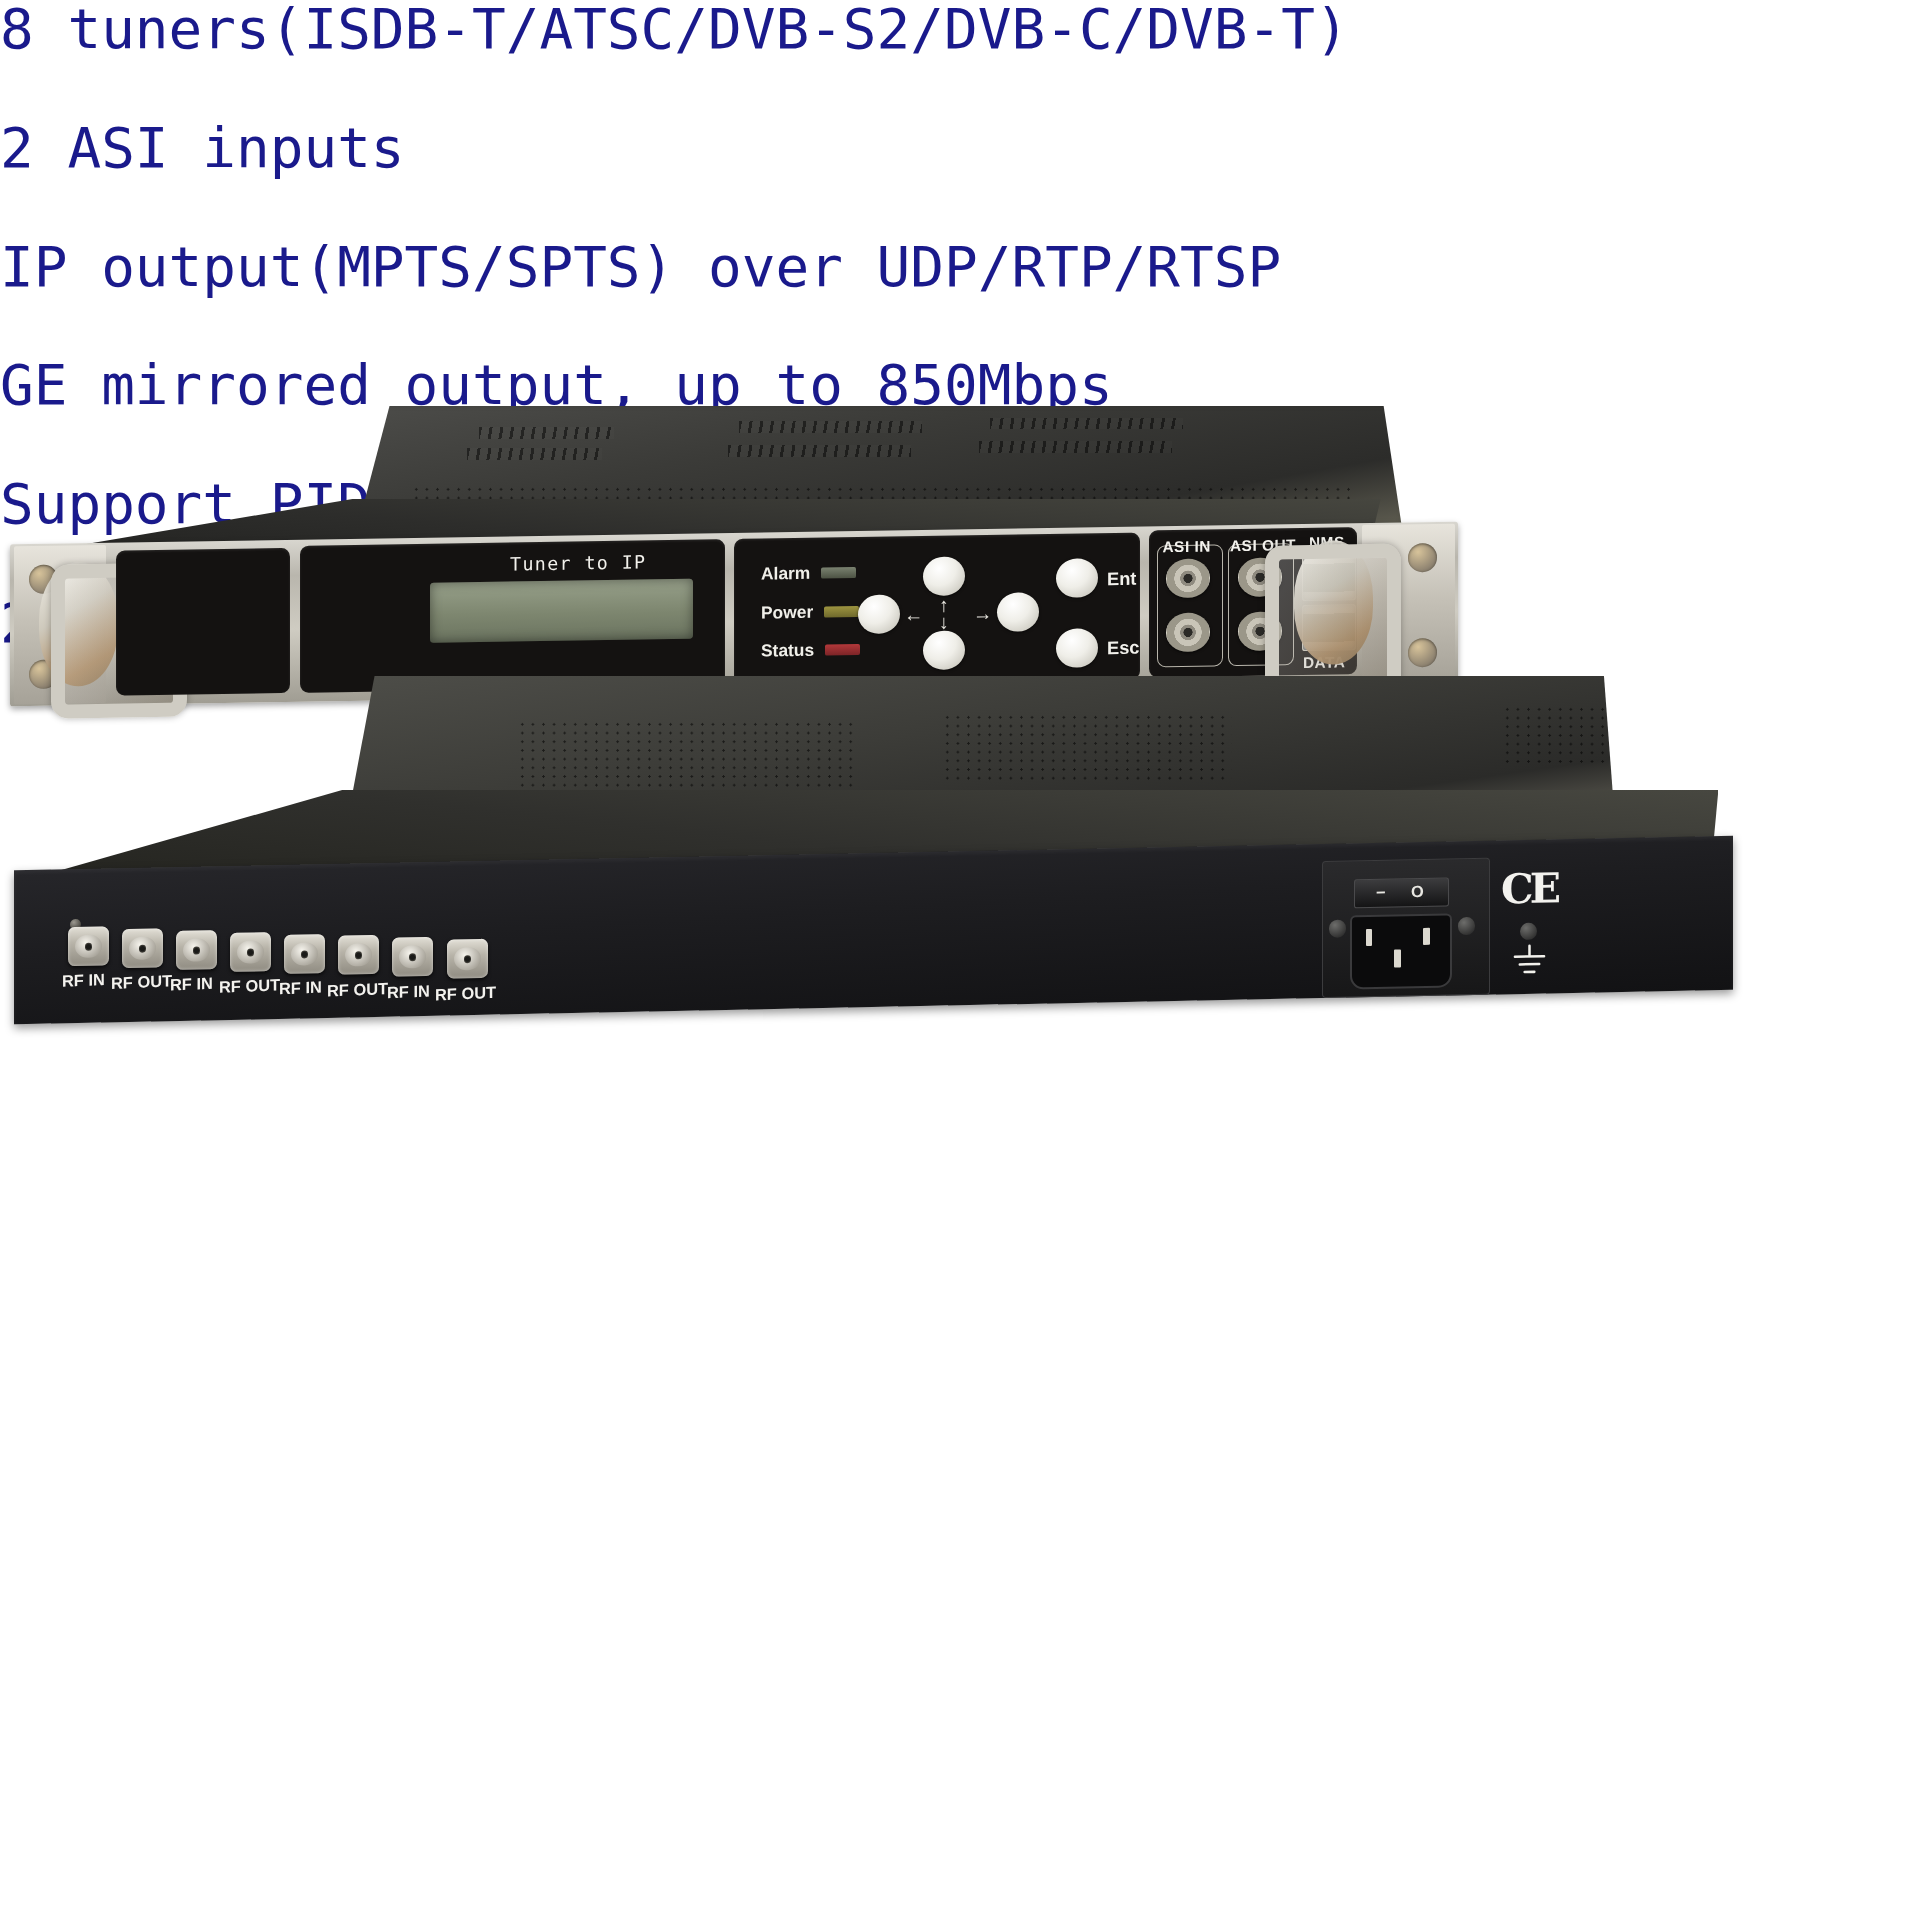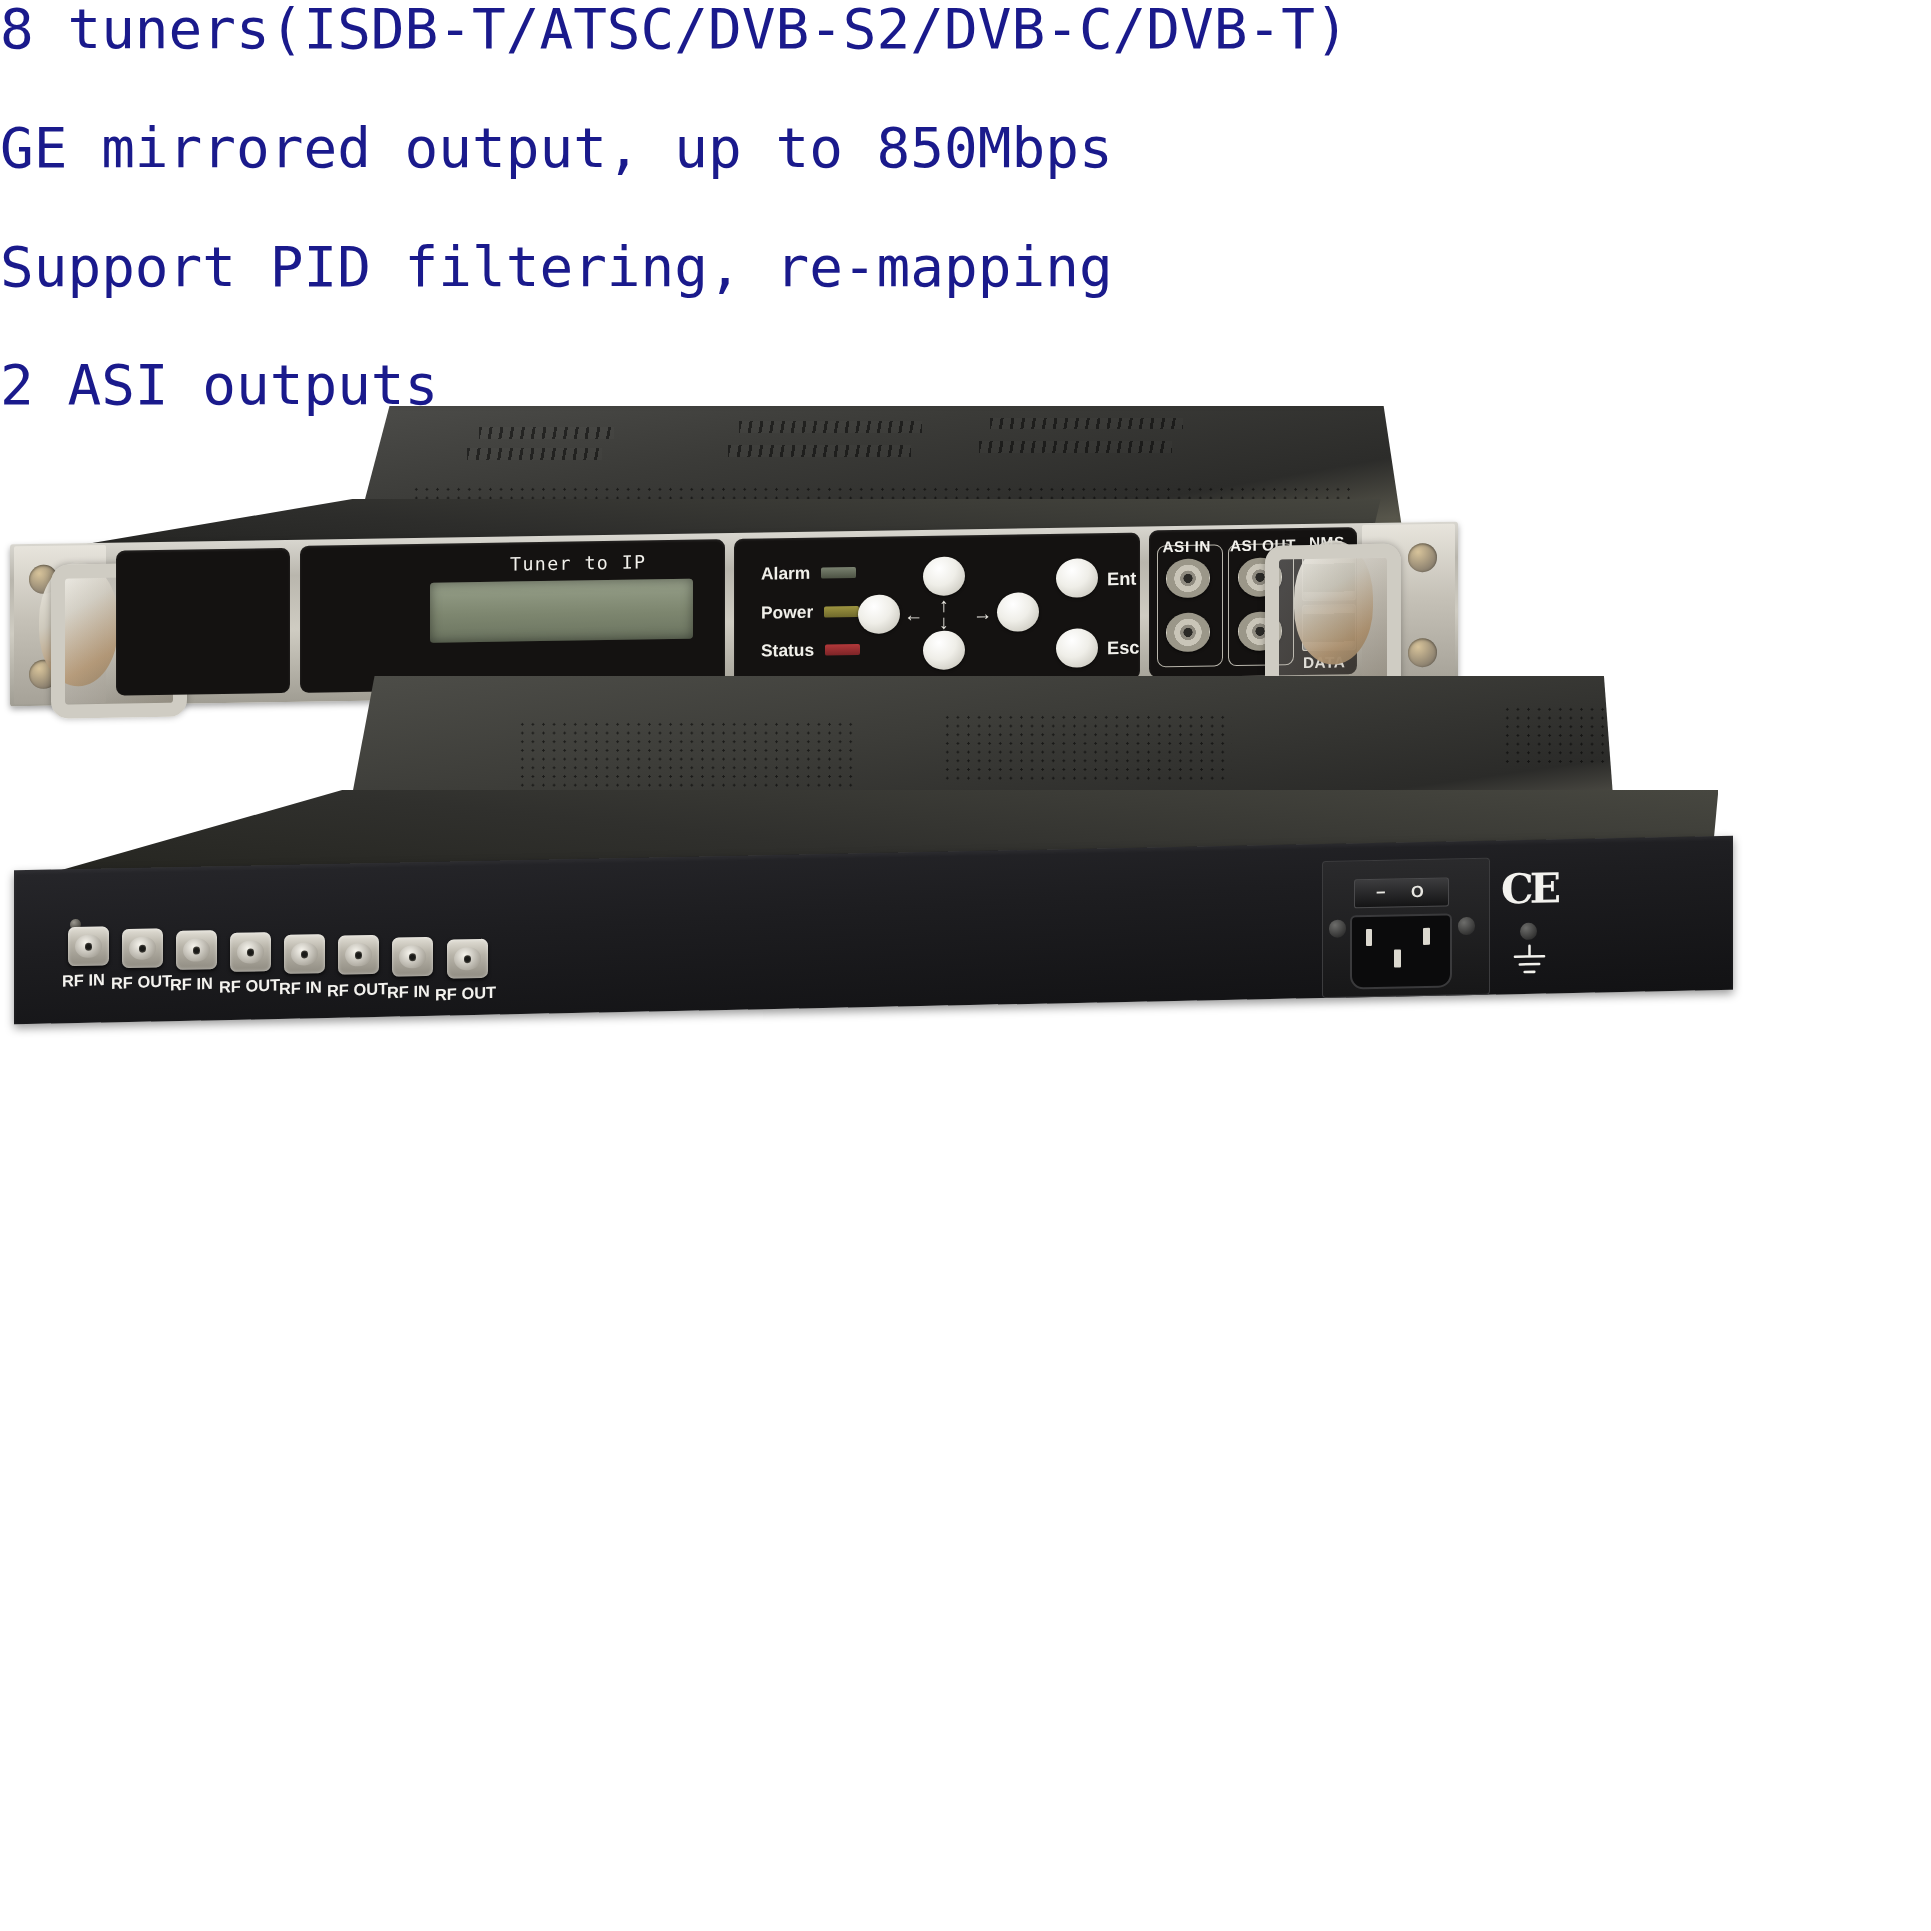"2 ASI inputs" div.anno-line { html: none -> <div>2 ASI inputs</div> }
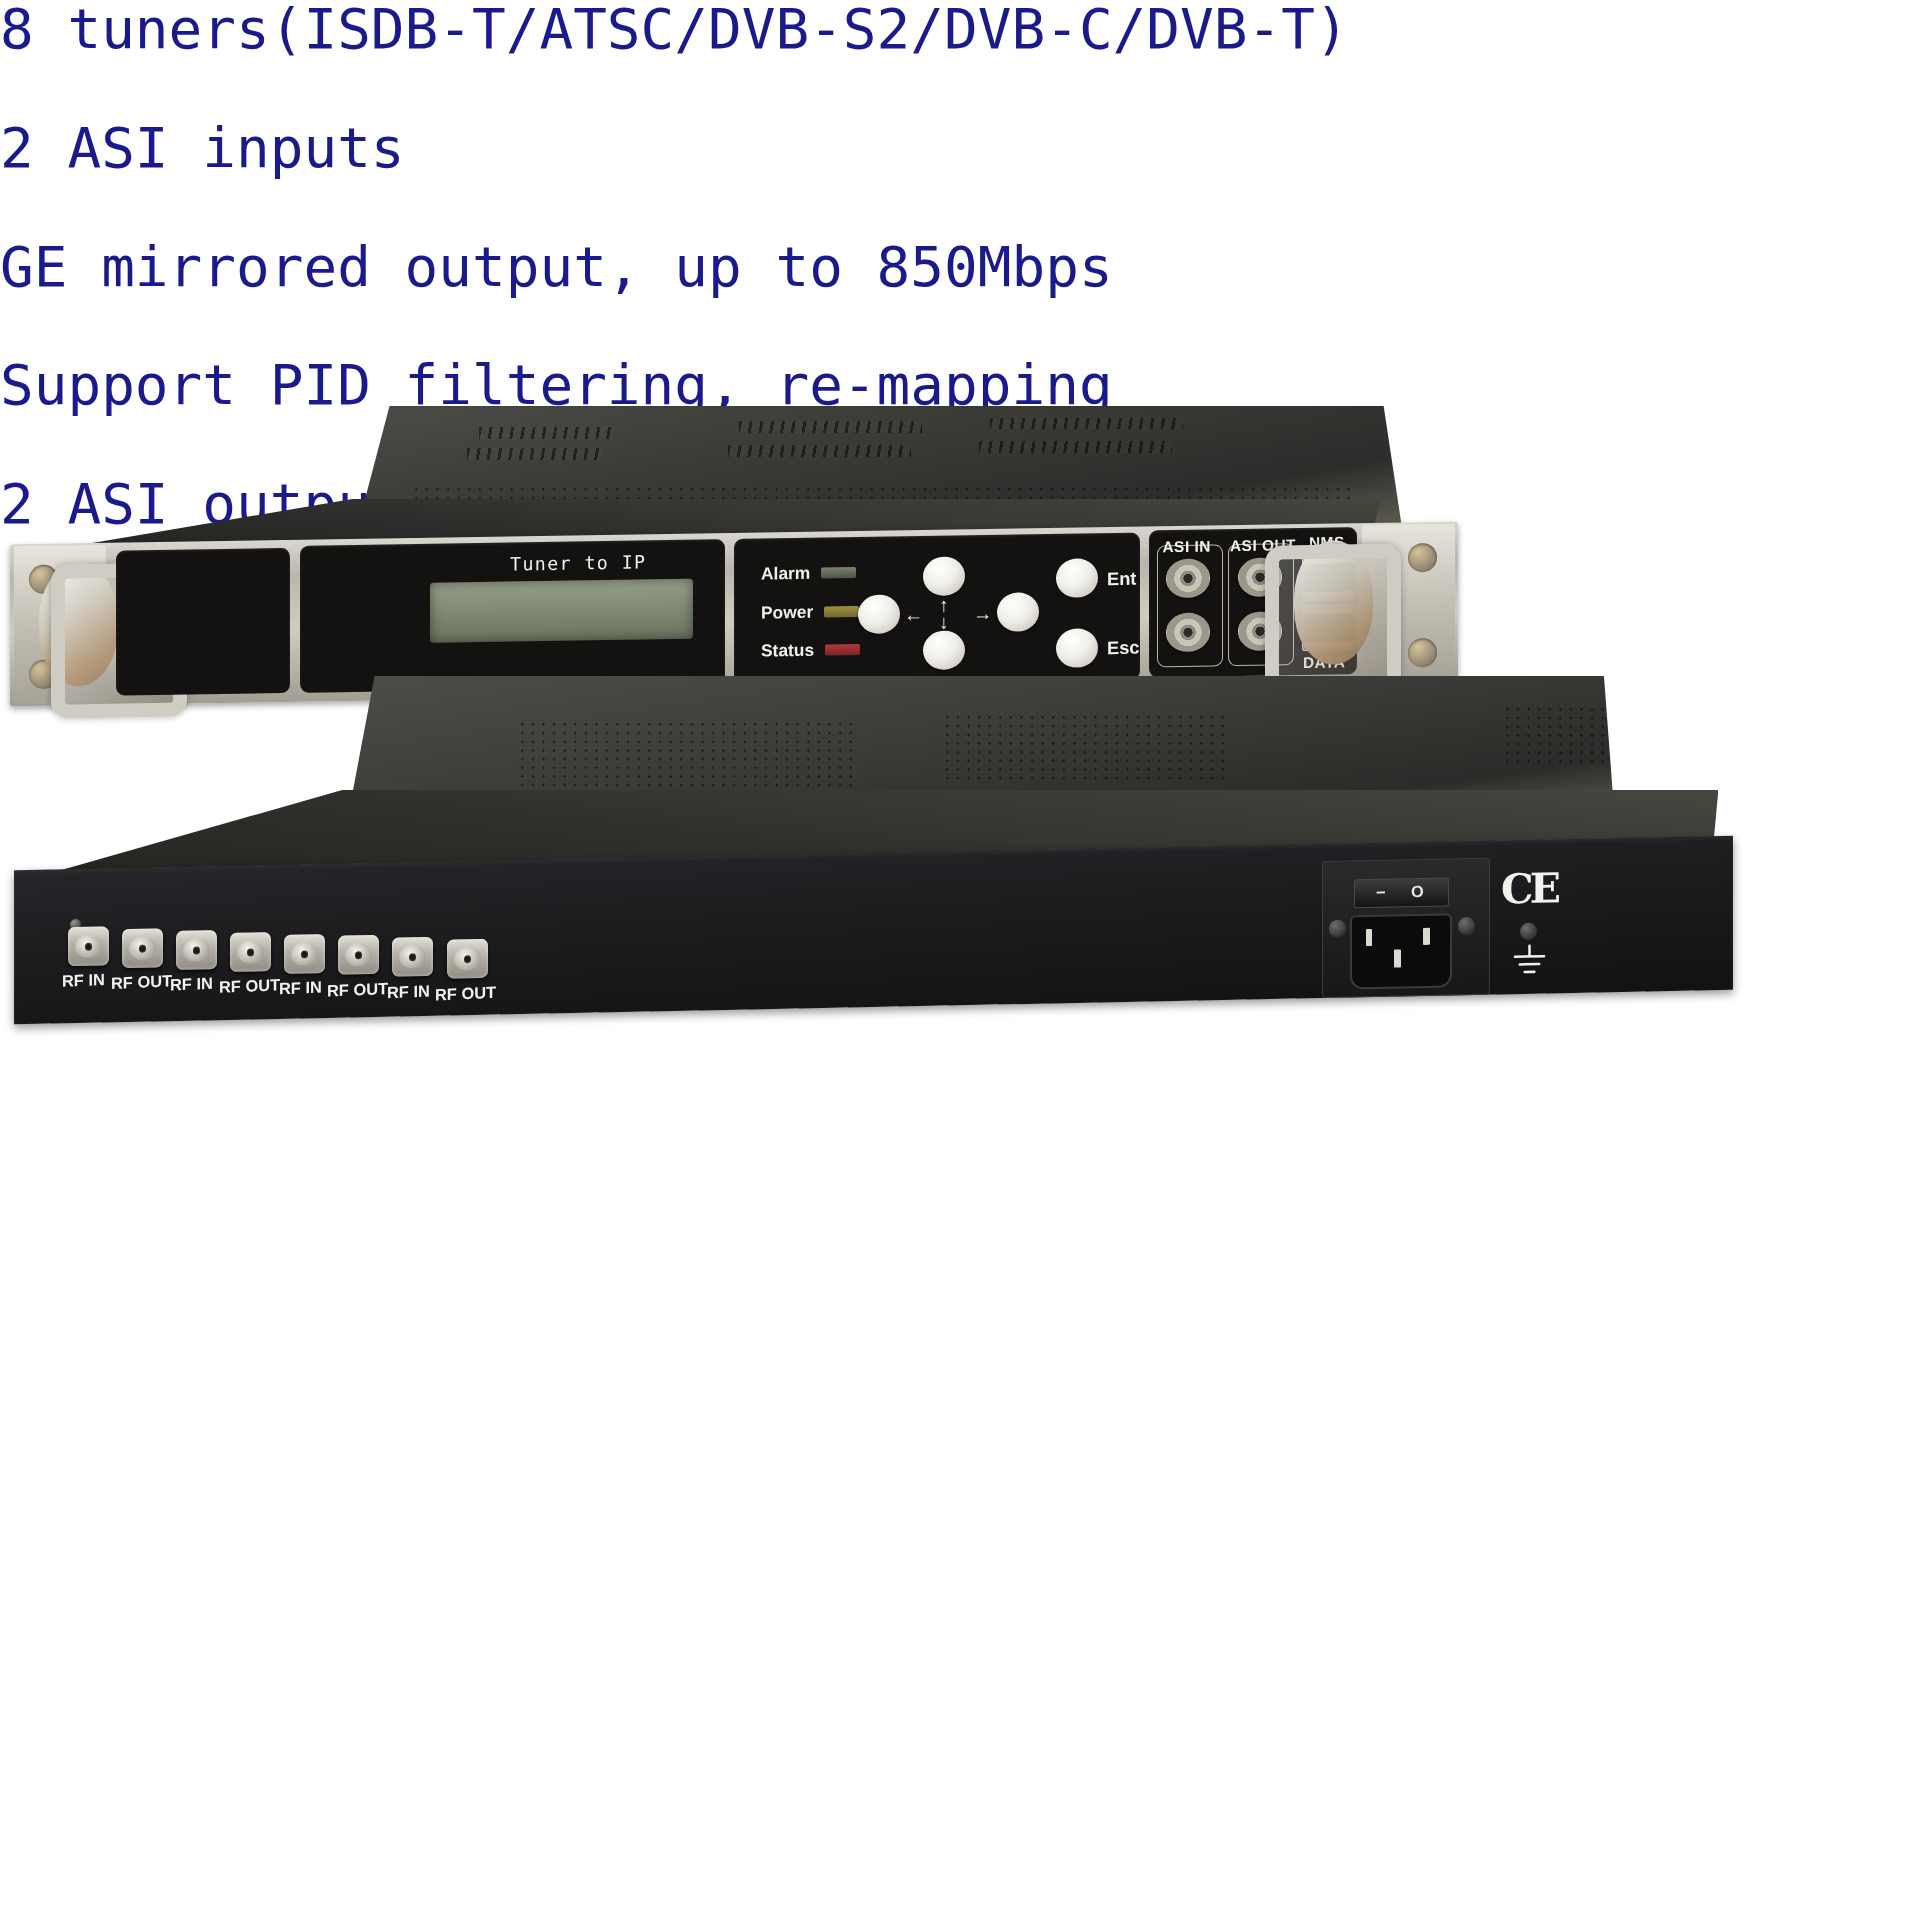"IP output(MPTS/SPTS) over UDP/RTP/RTSP" div.anno-line { html: none -> <div>IP output(MPTS/SPTS) over UDP/RTP/RTSP</div> }
